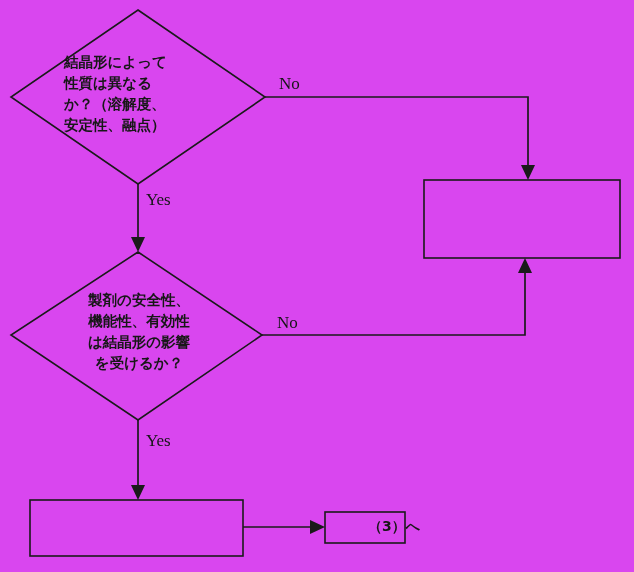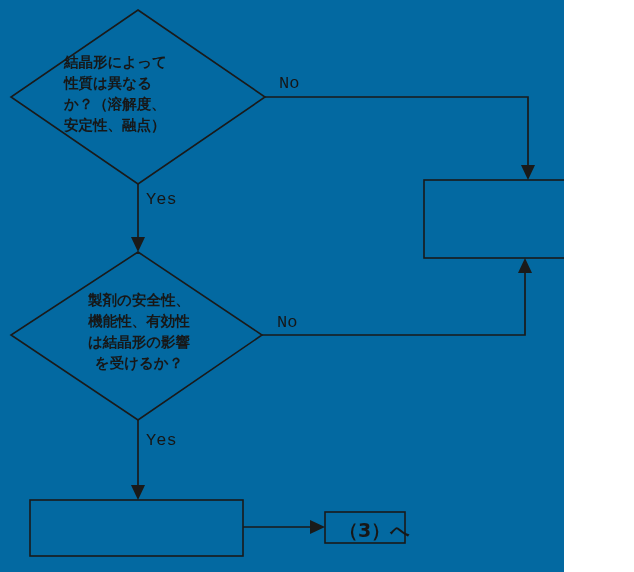"結晶形によって" #canvas { background: #0369a1 -> #d946ef; width: 564px -> 634px }
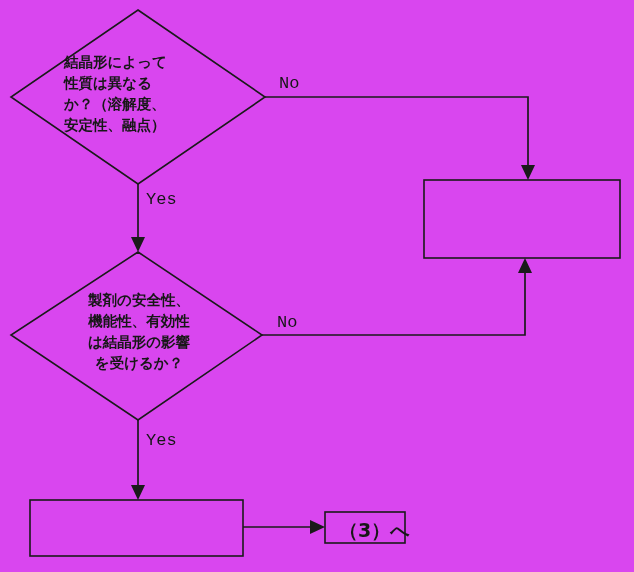"No" .edge-label { font-family: Liberation Mono, monospace -> Liberation Serif, serif }
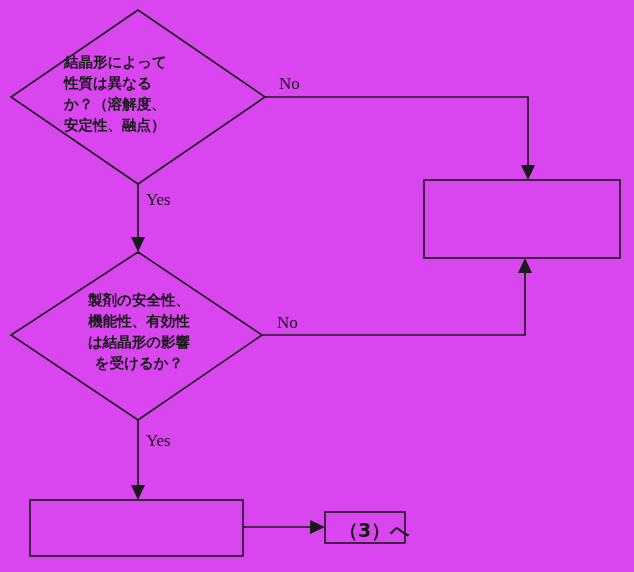"（3）へ" .term-label { font-size: 19px -> 14px; margin-left: none -> 29px }
